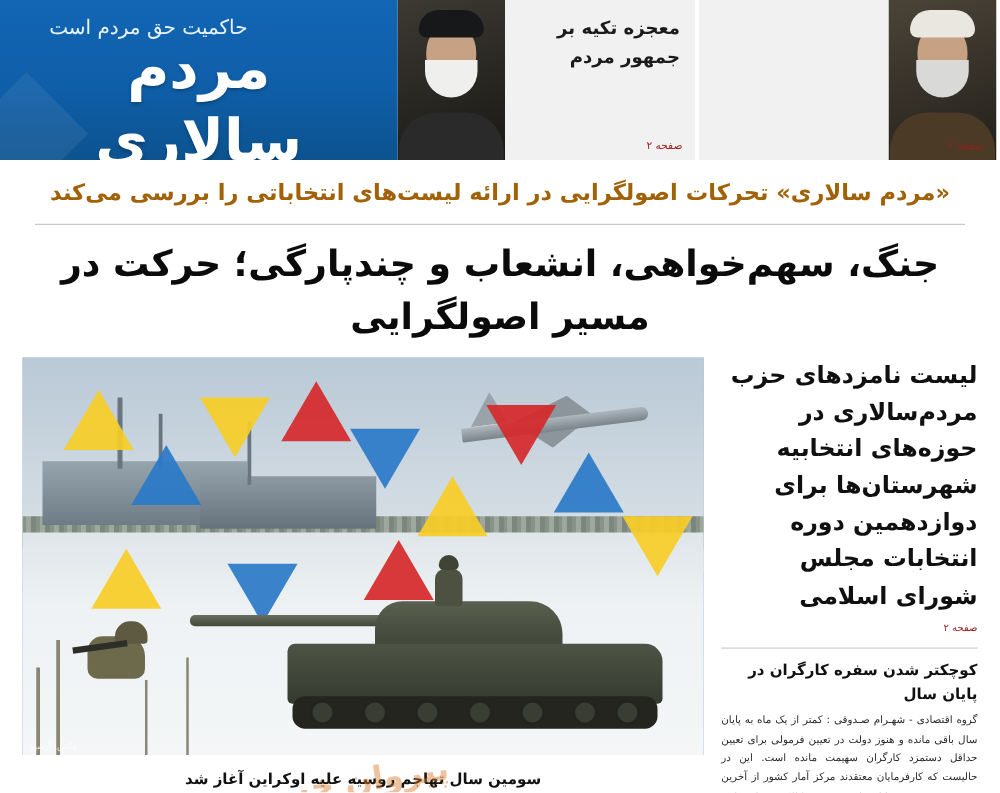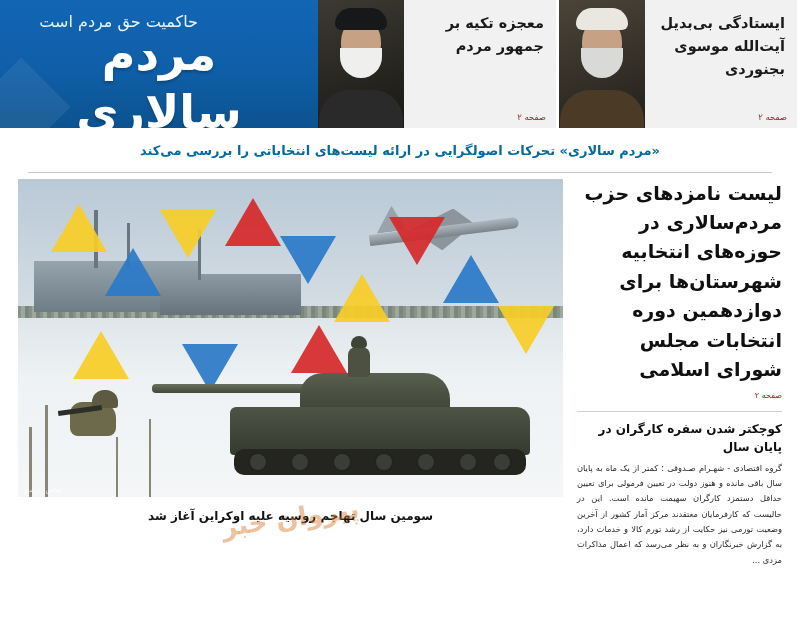"ایستادگی بی‌بدیل" div.txt { html: <div> <div>ایستادگی بی‌بدیل</div> <div>آیت‌الله موسوی بجنوردی</div> </div> -> none }
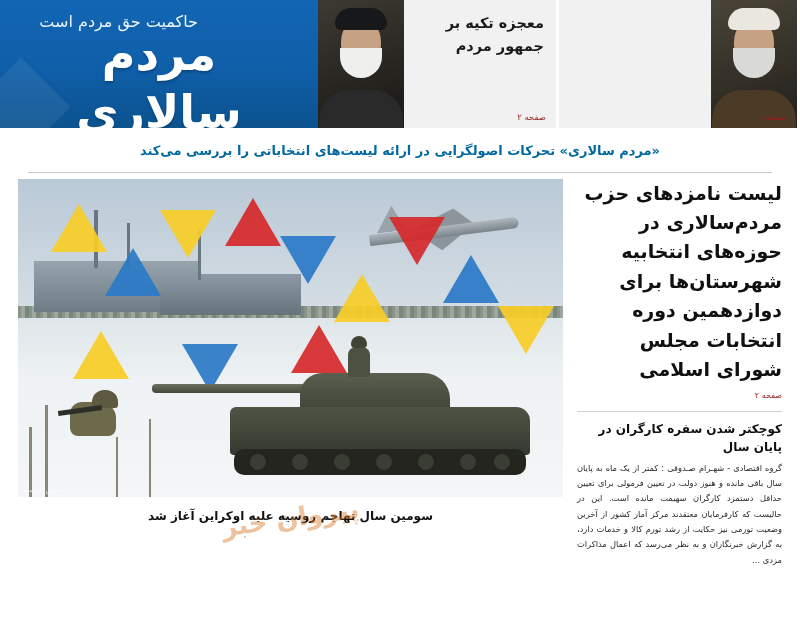"«مردم سالاری» تحرکات اصولگرایی در" .kicker { color: #0369a1 -> #a16207; font-size: 13px -> 18px }
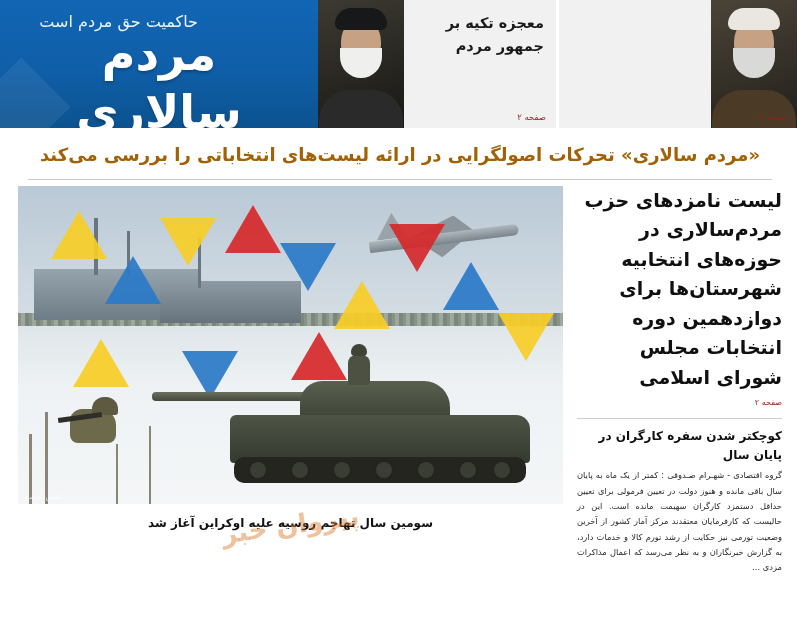"جنگ، سهم‌خواهی، انشعاب و چندپارگی؛" div.headline { html: none -> <div>جنگ، سهم‌خواهی، انشعاب و چندپارگی؛ حرکت در مسیر اصولگرایی</div> }
